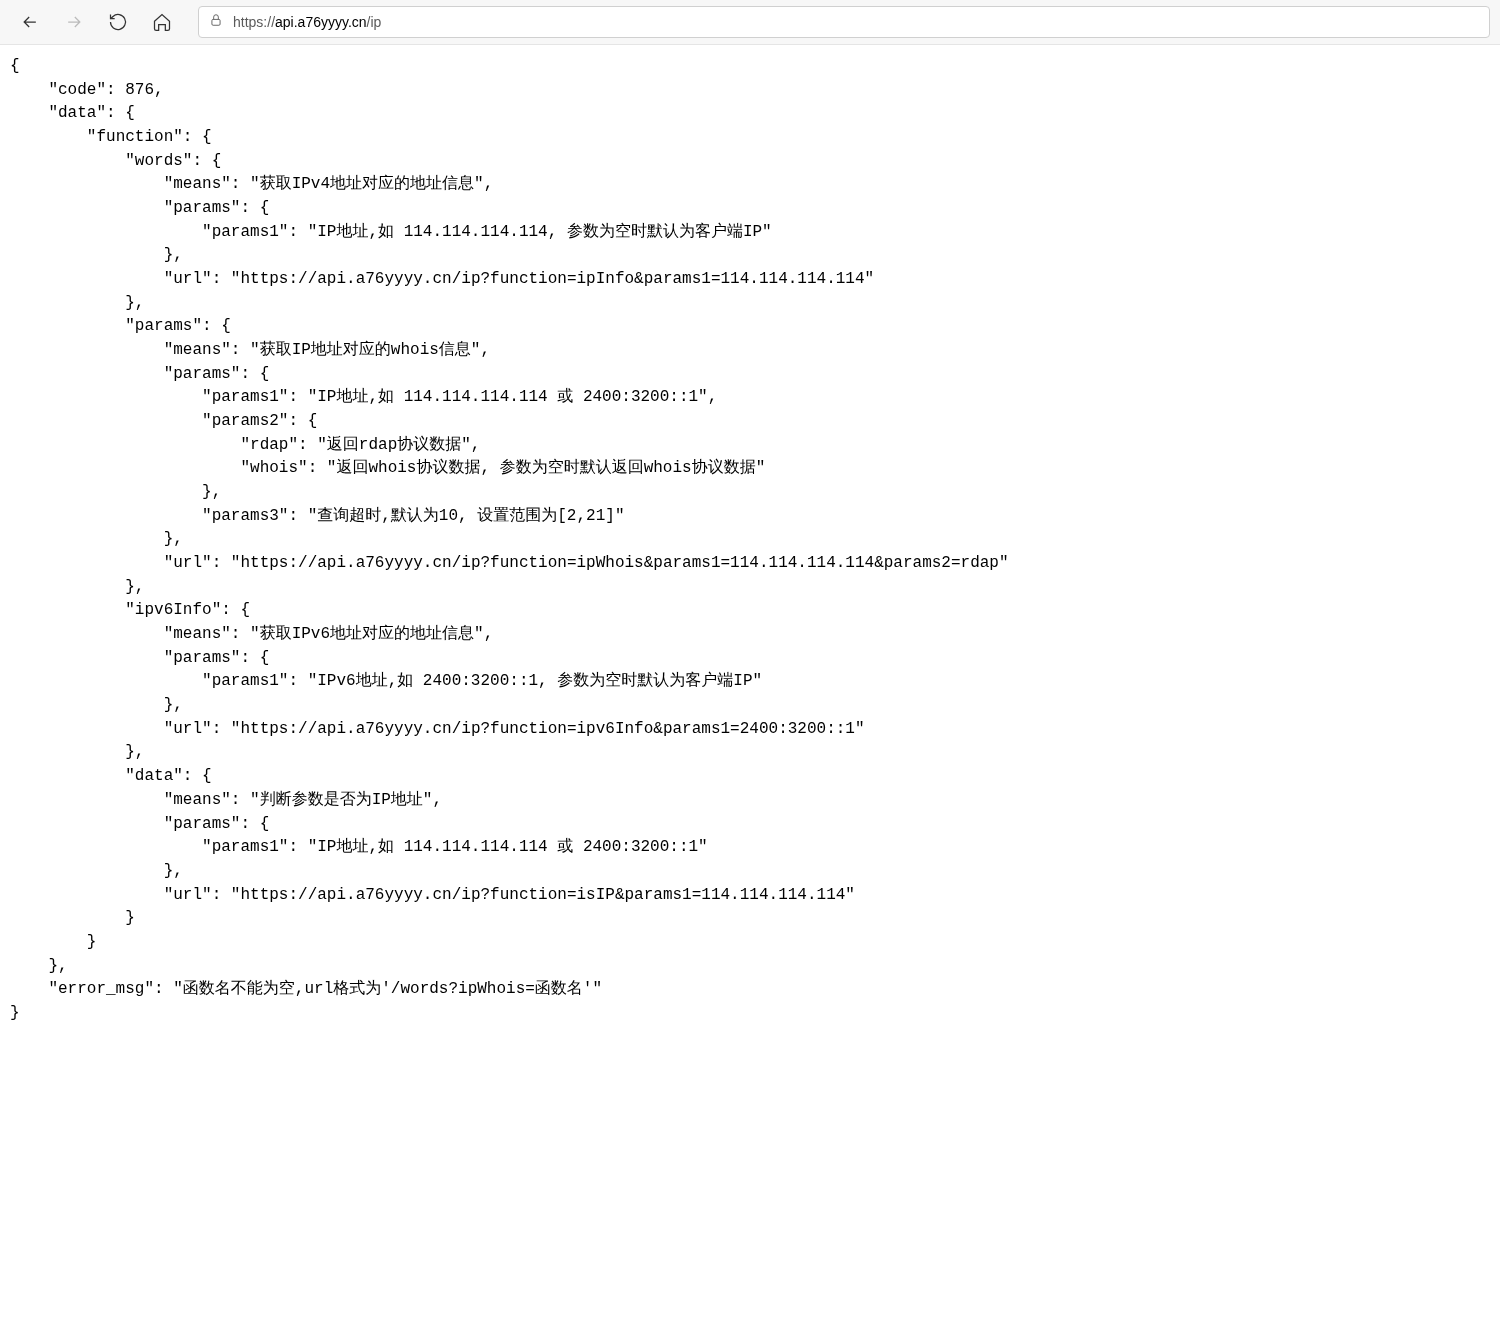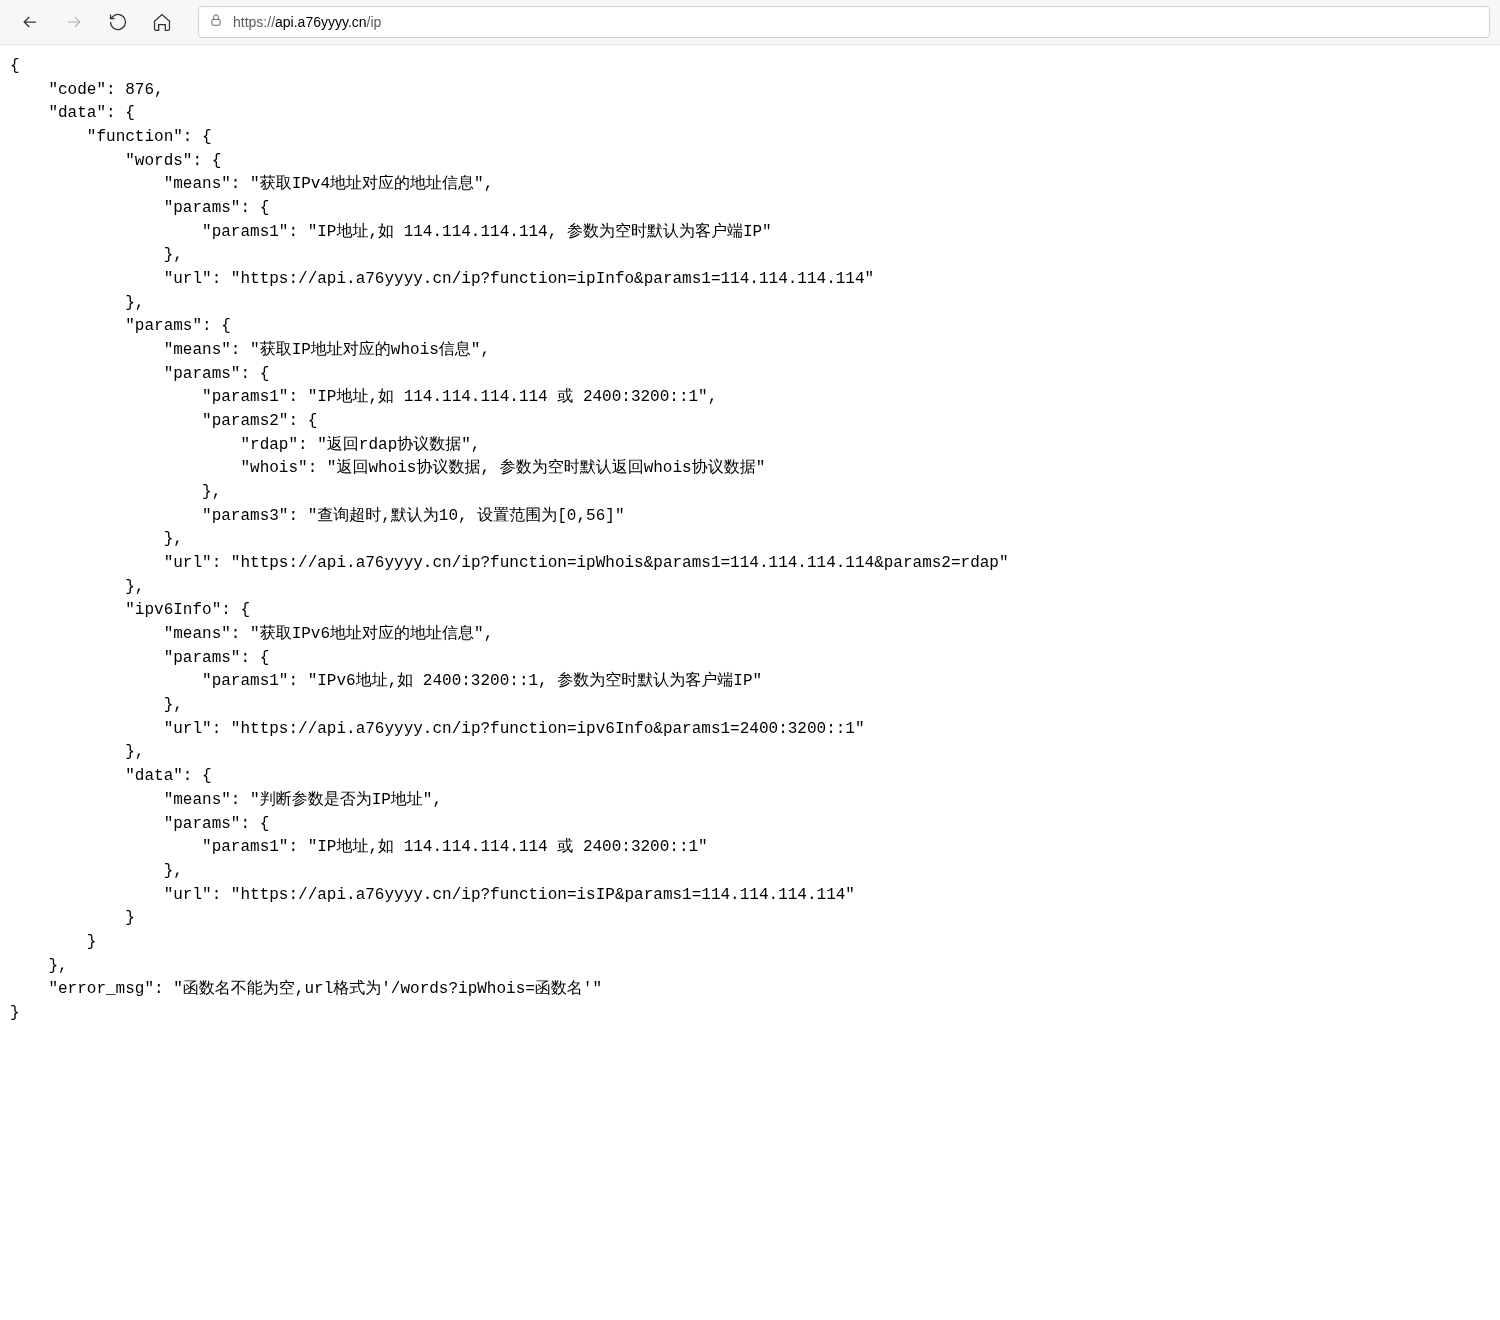"查询超时,默认为10, 设置范围为[0,56]" span { text: 0,56 -> 2,21 }
